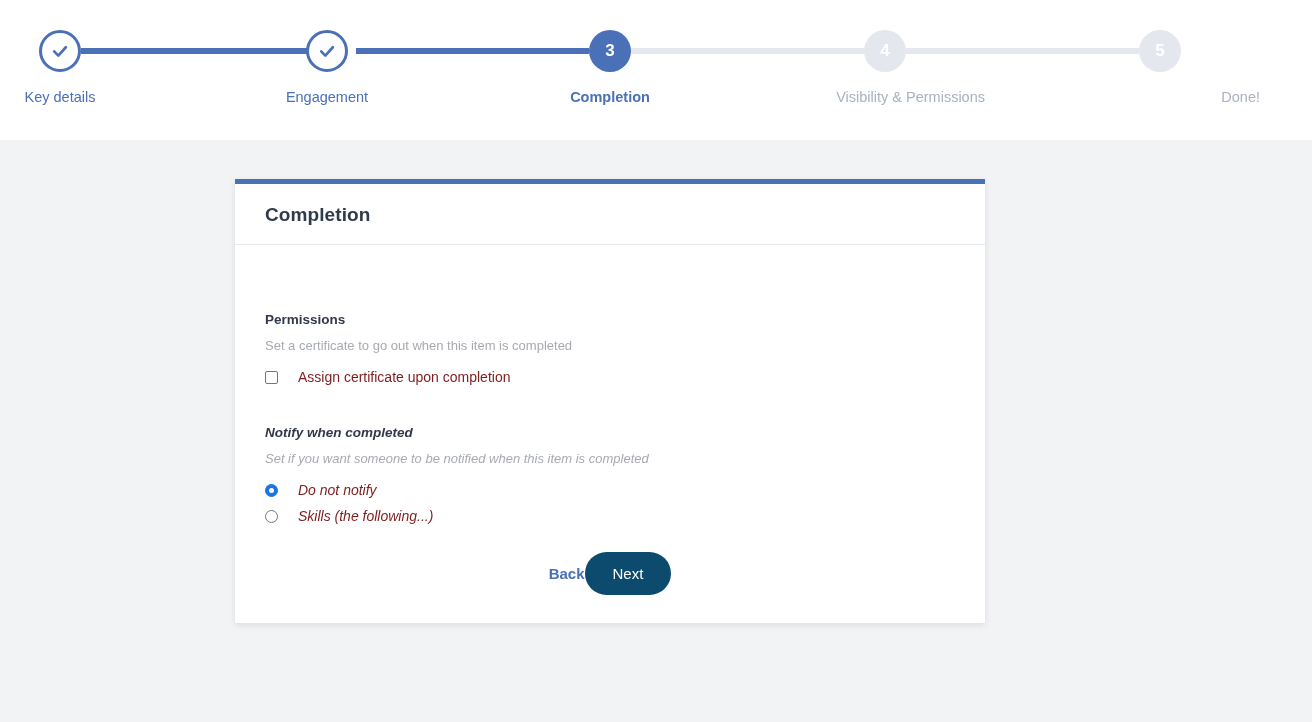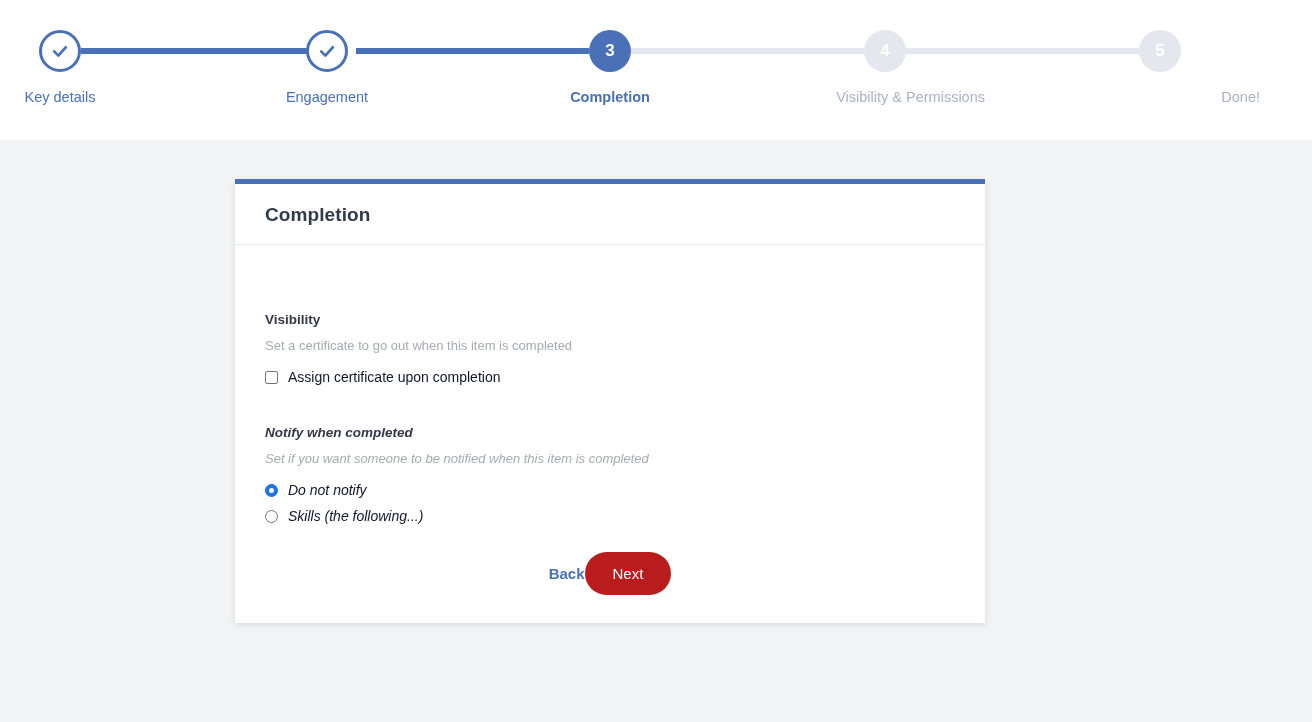"Visibility" div.field-label { text: Visibility -> Permissions }
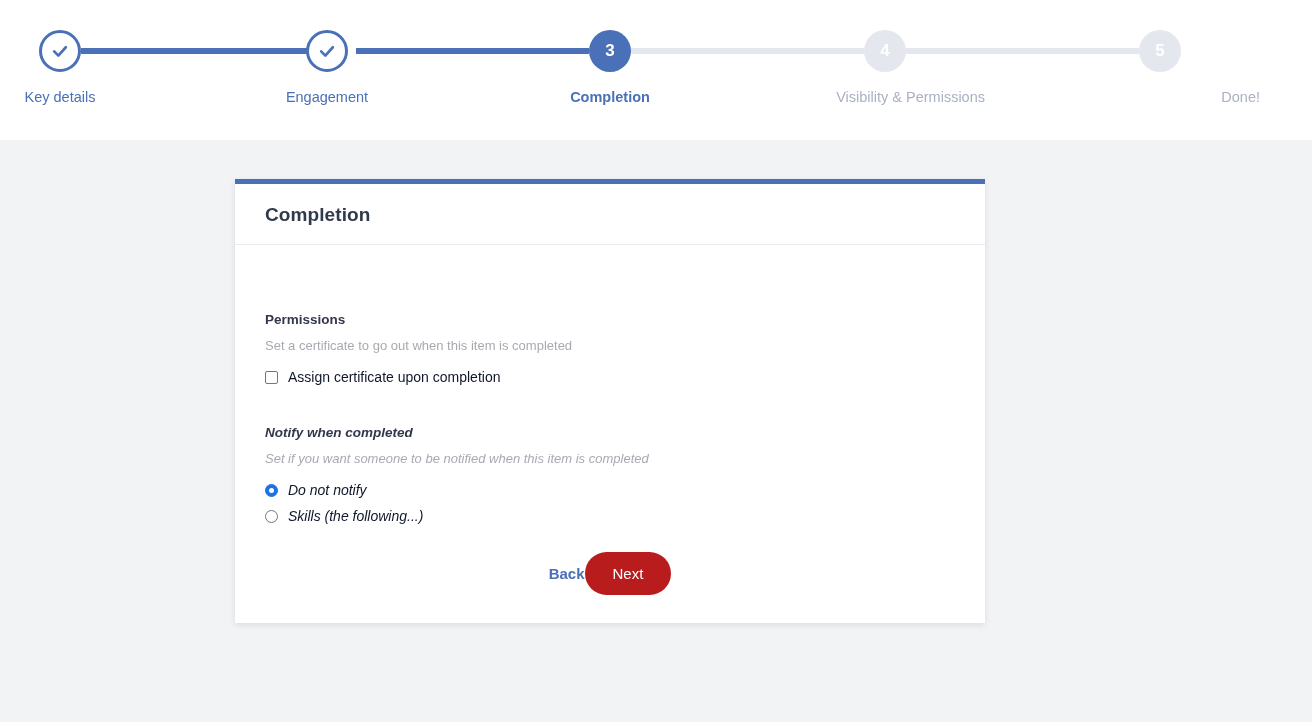"Assign certificate upon completion" .option-label { color: #0f172a -> #7f1d1d; margin-left: 10px -> 20px }
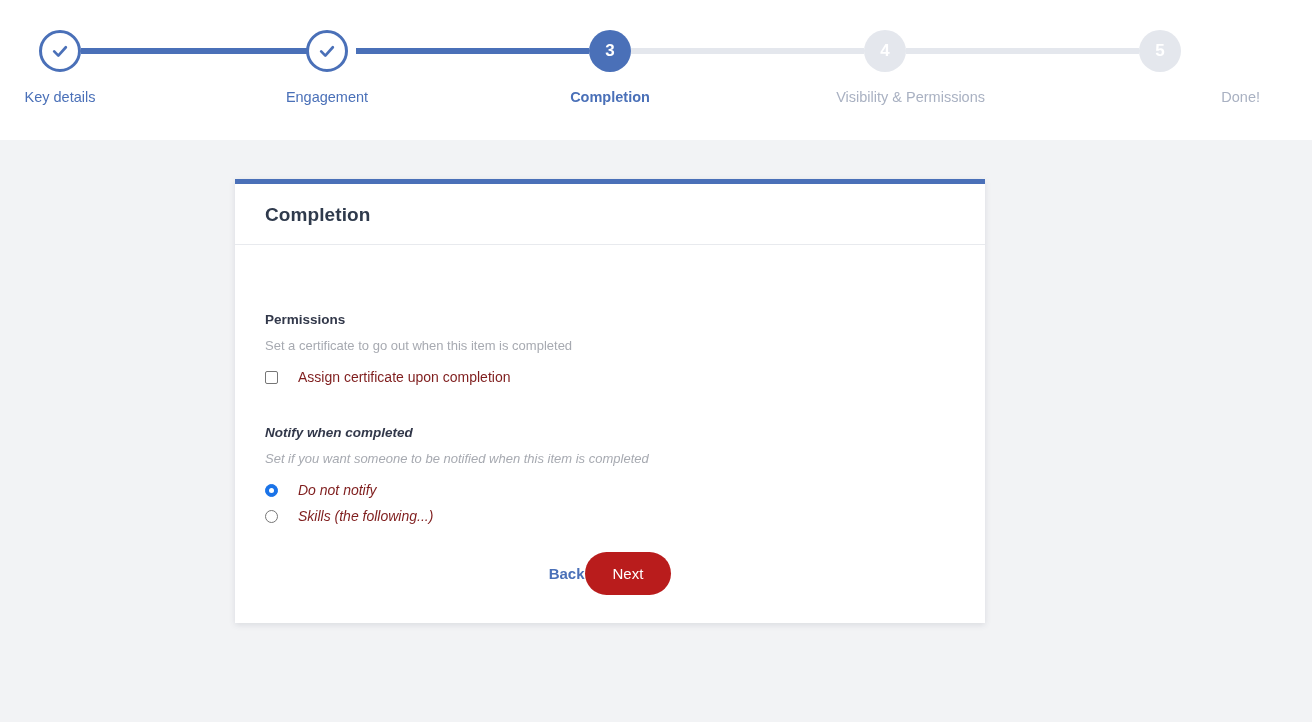"Next" .next-button { background: #b91c1c -> #0c4a6e }
